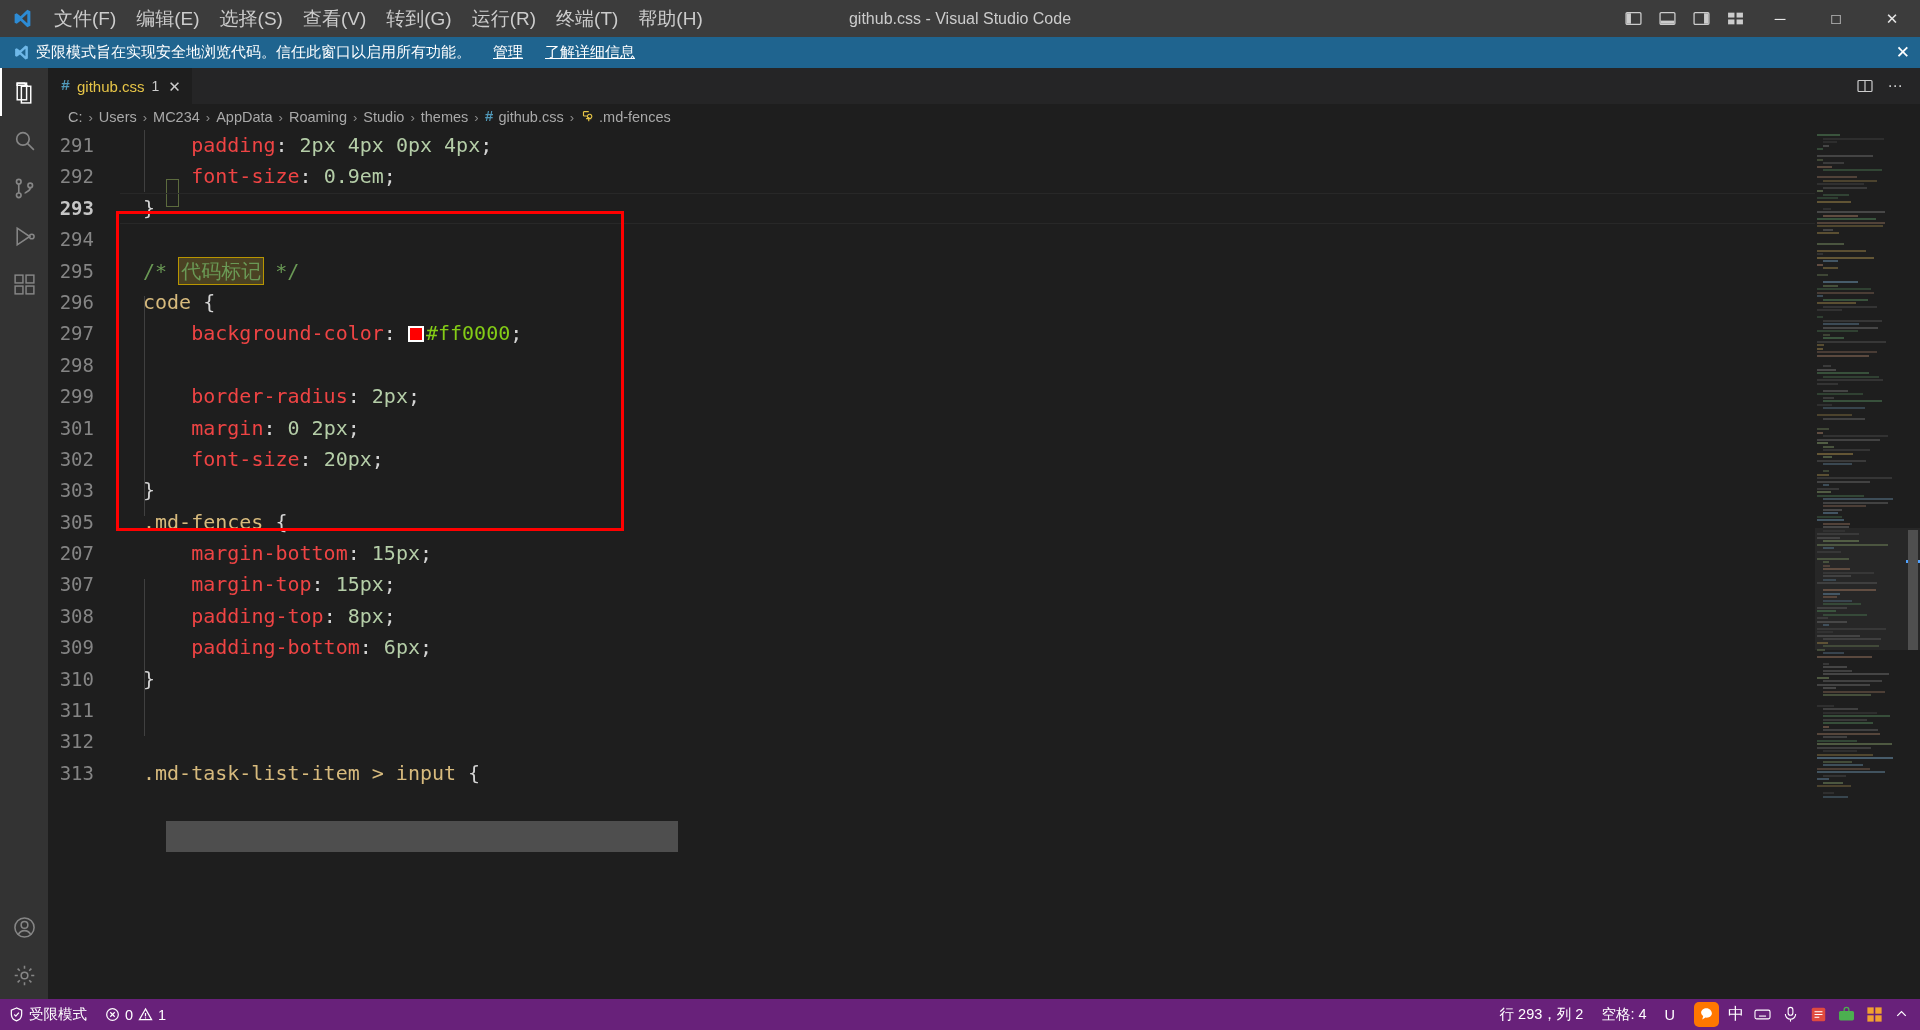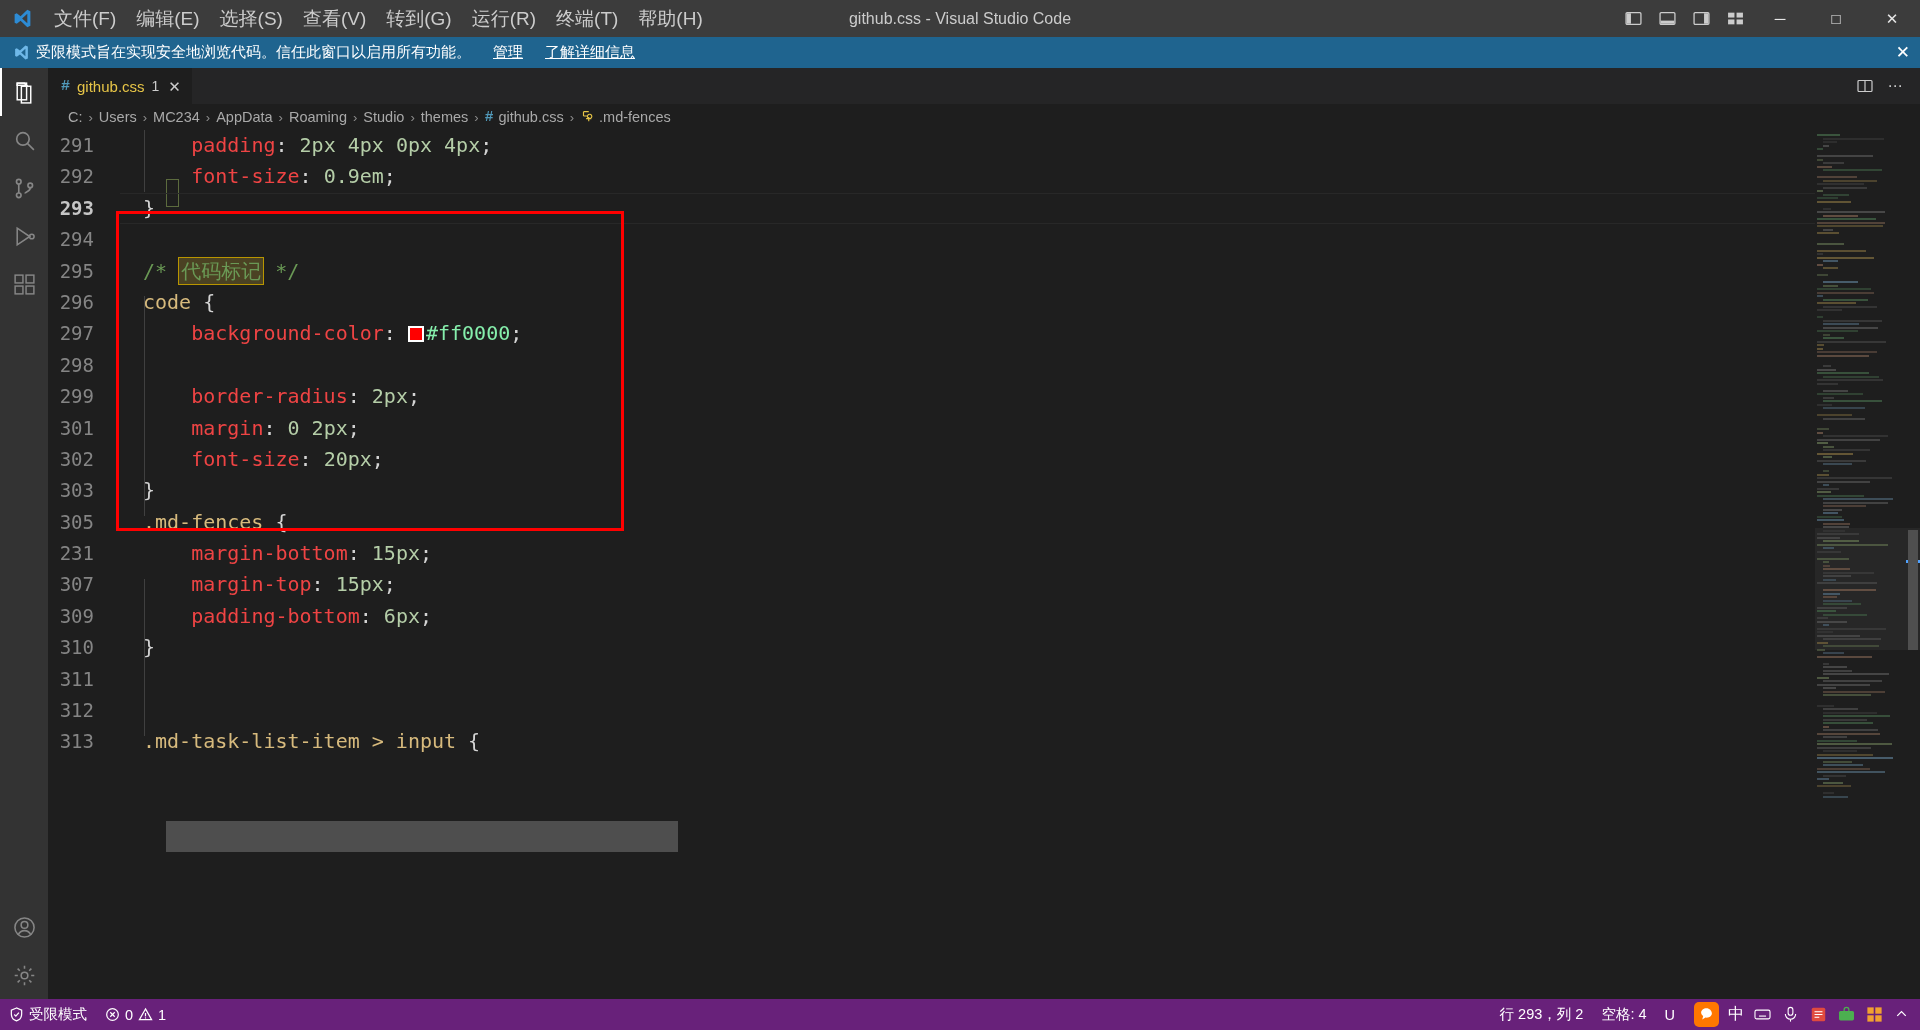"#ff0000" .tok-hex { color: #86efac -> #84cc16 }
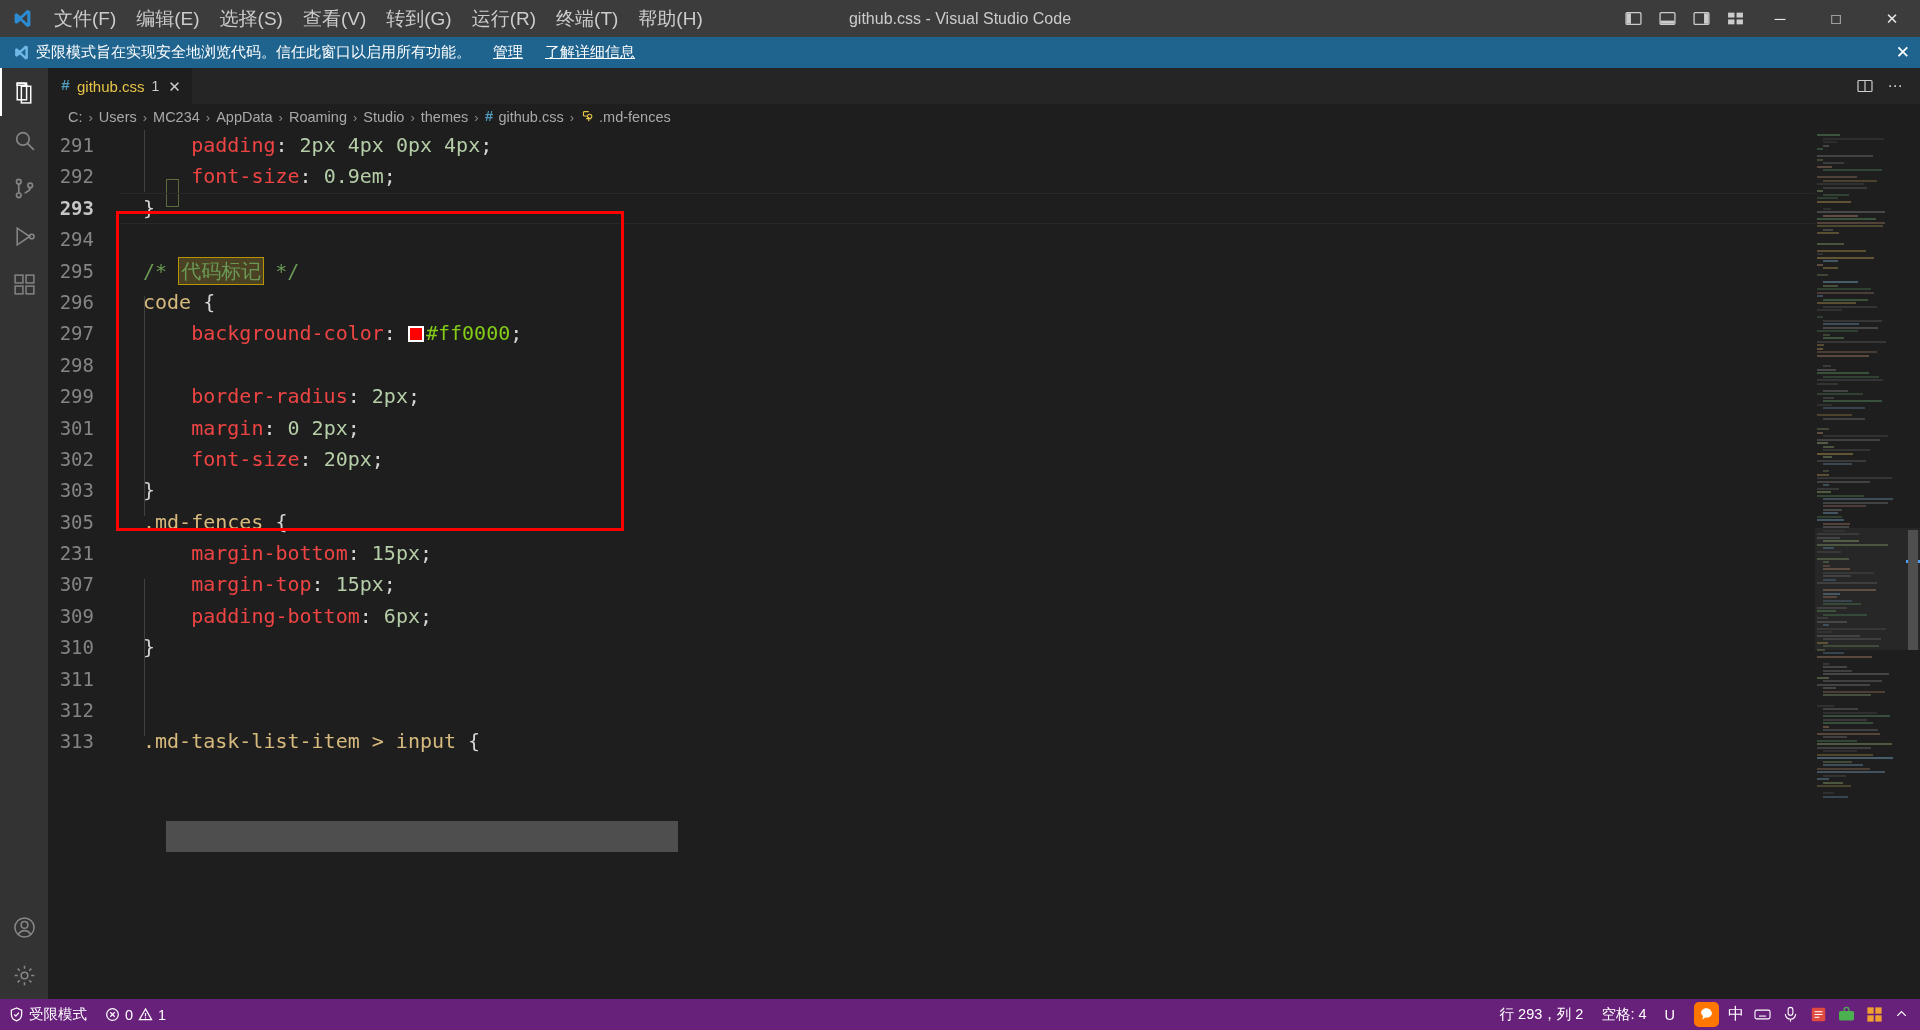"231" div.gutter { text: 231 -> 207 }
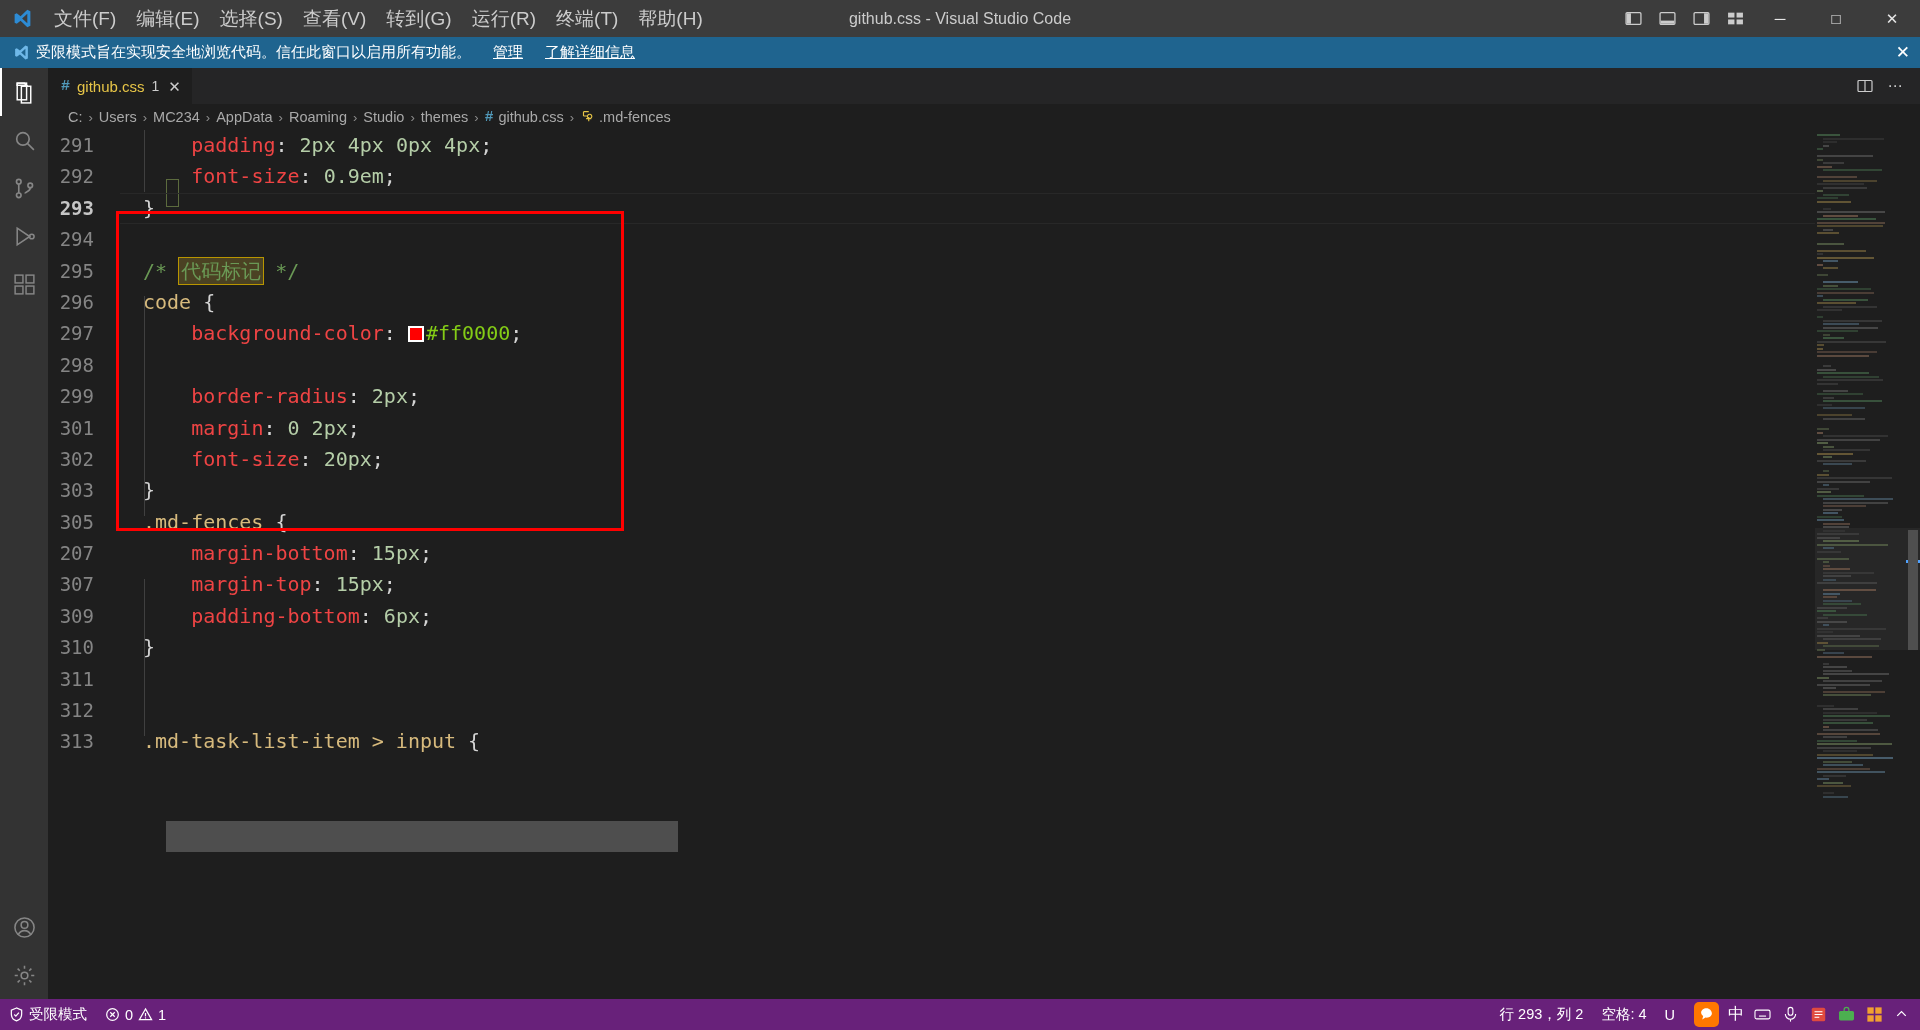"308" div.line { html: none -> <div><div>308</div><div><span> </span><span>padding-top</span><span>: </span><span>8px</span><span>;</span></div></div> }
